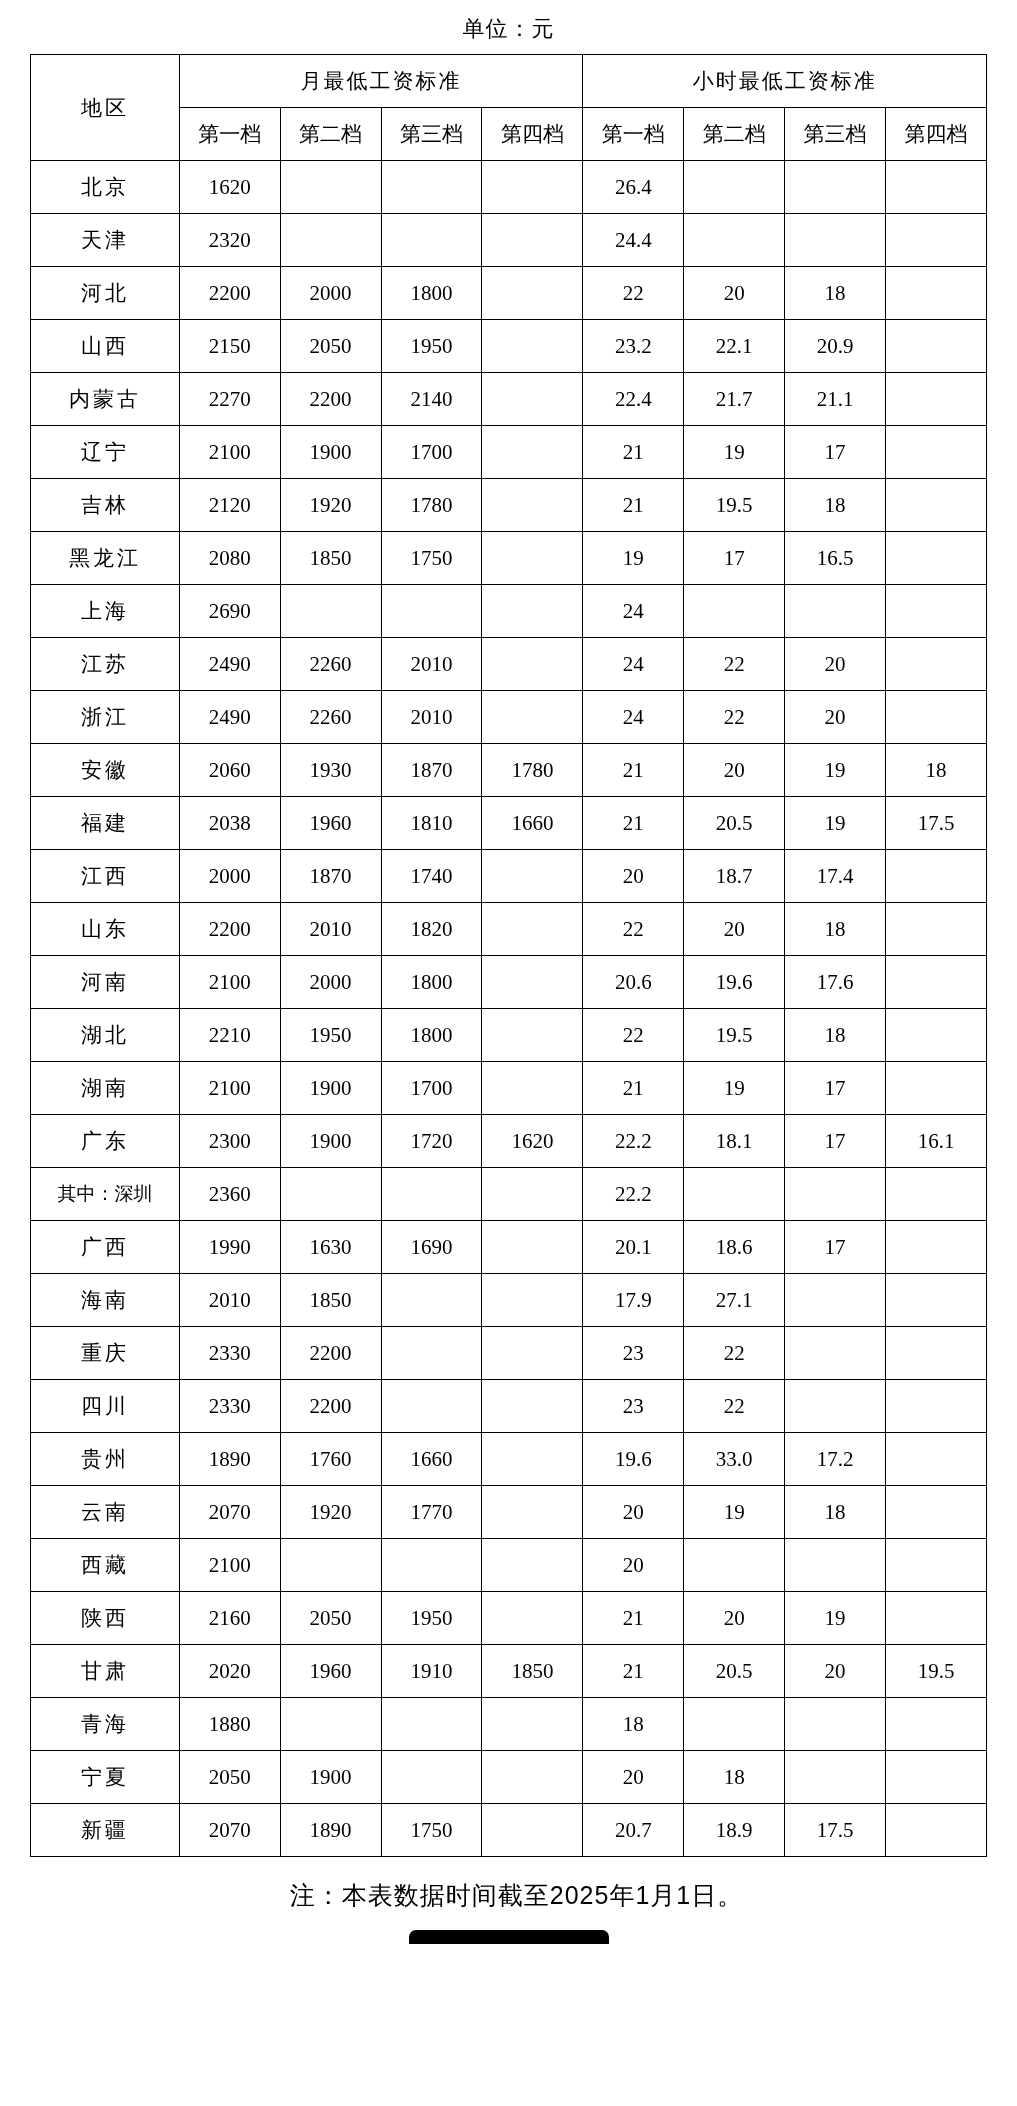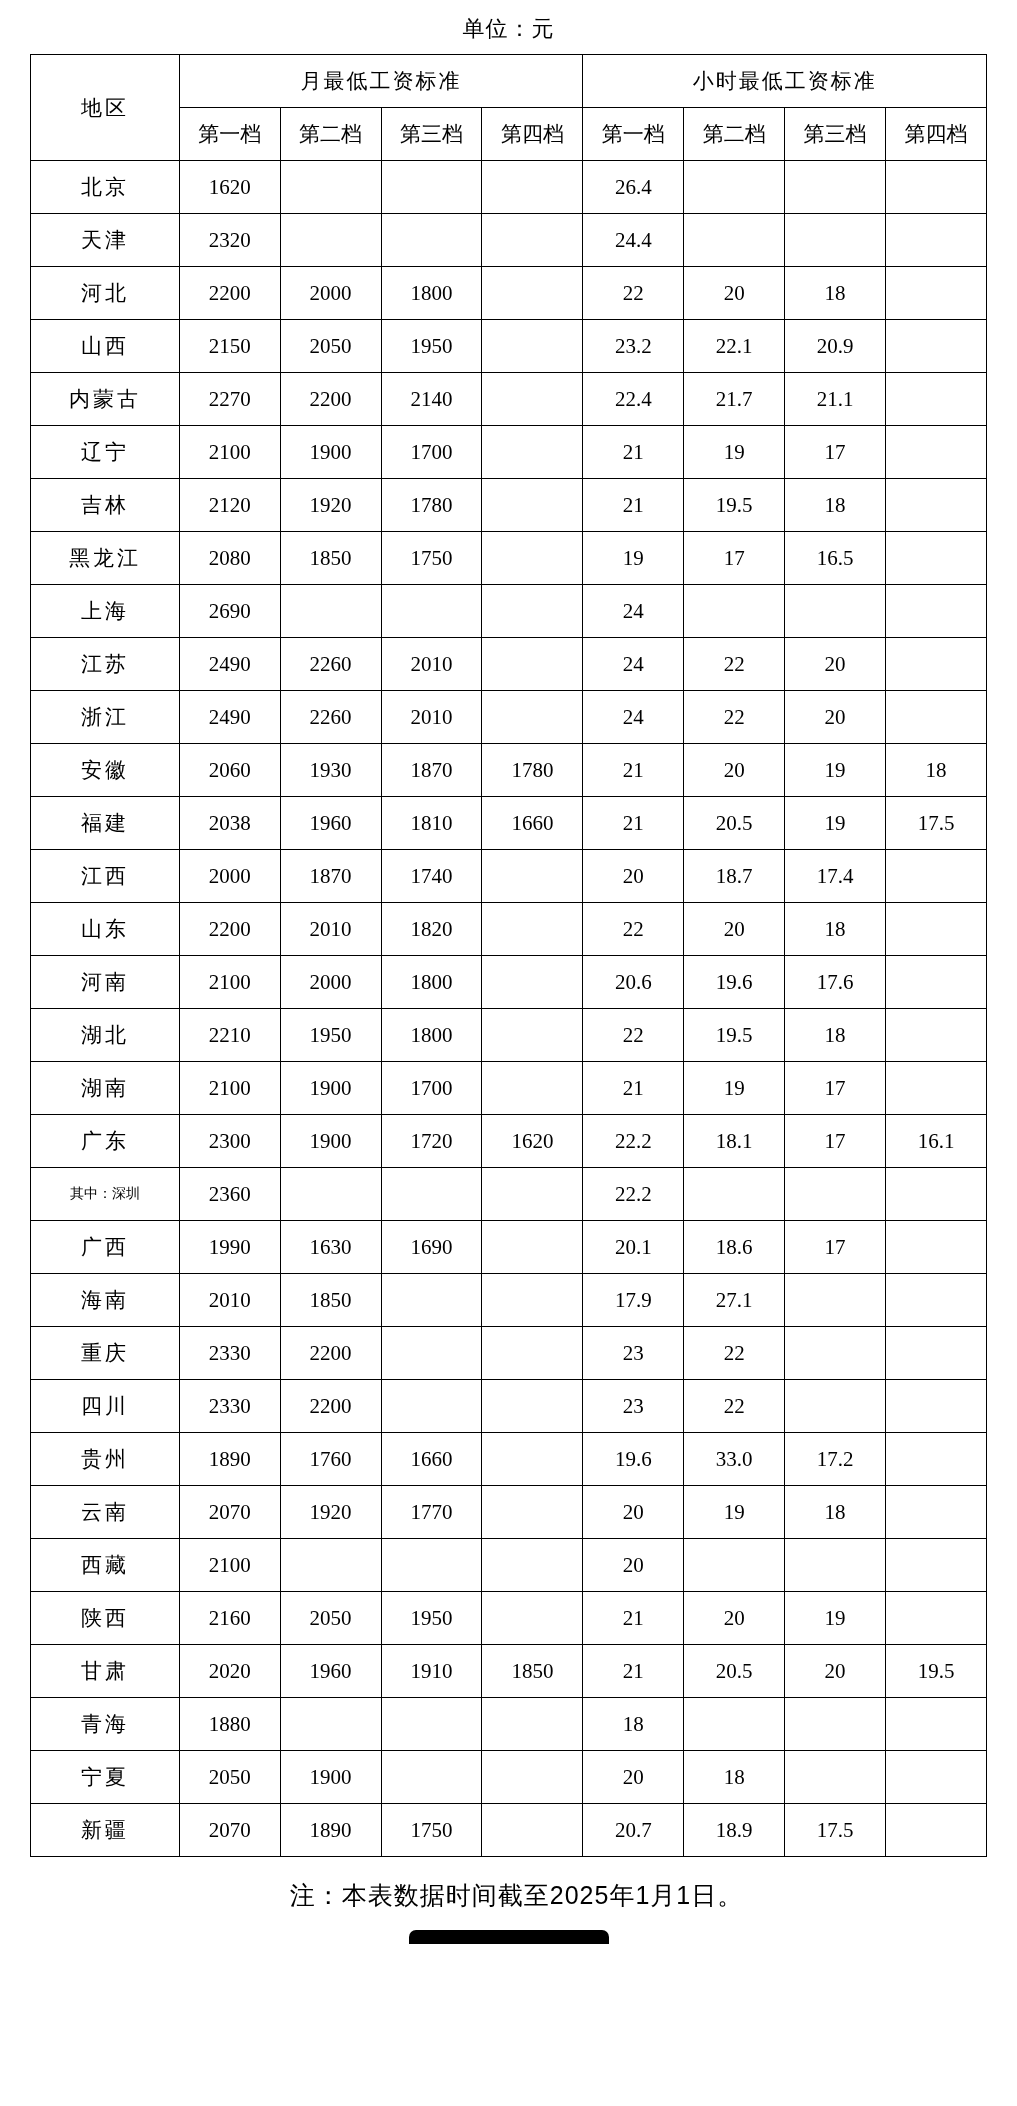"其中：深圳" .region-cell.sub { font-size: 14px -> 19px }
